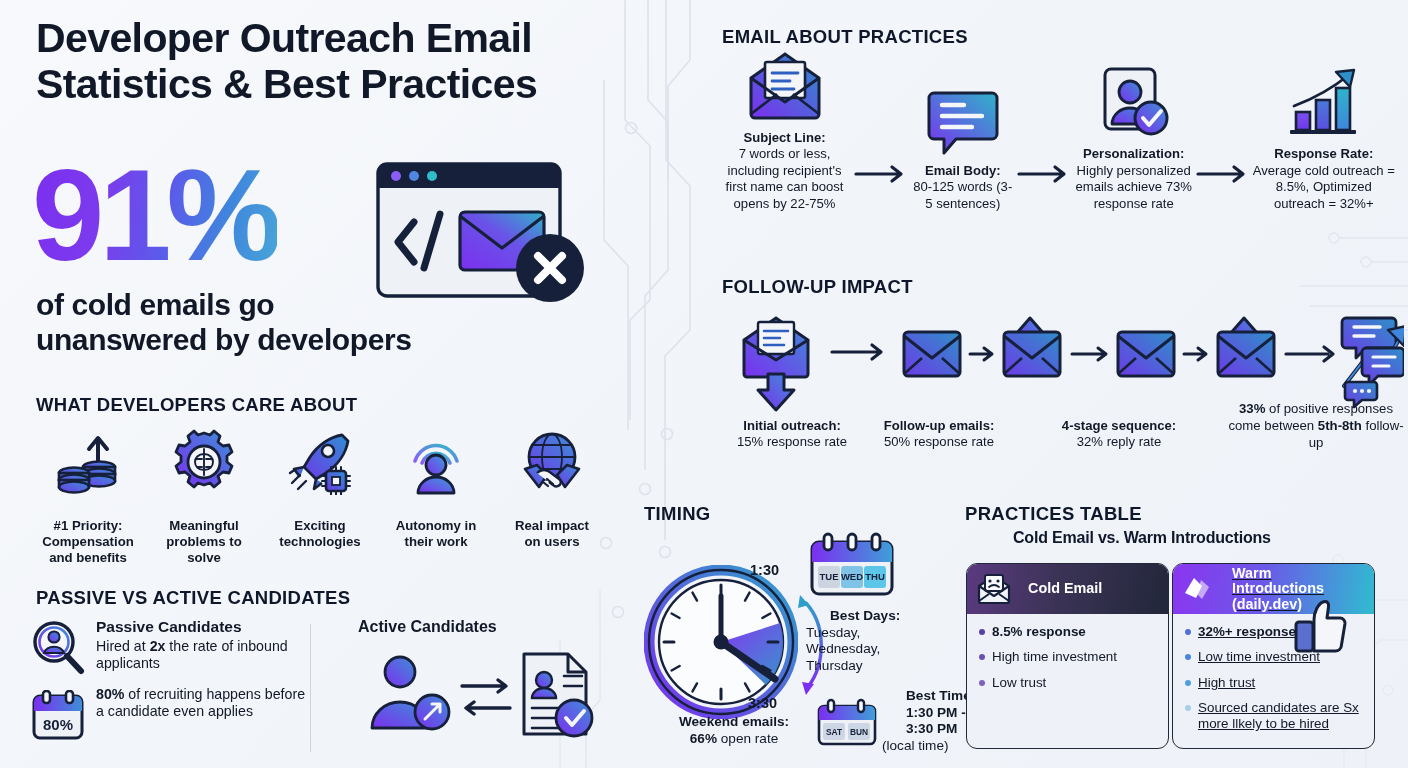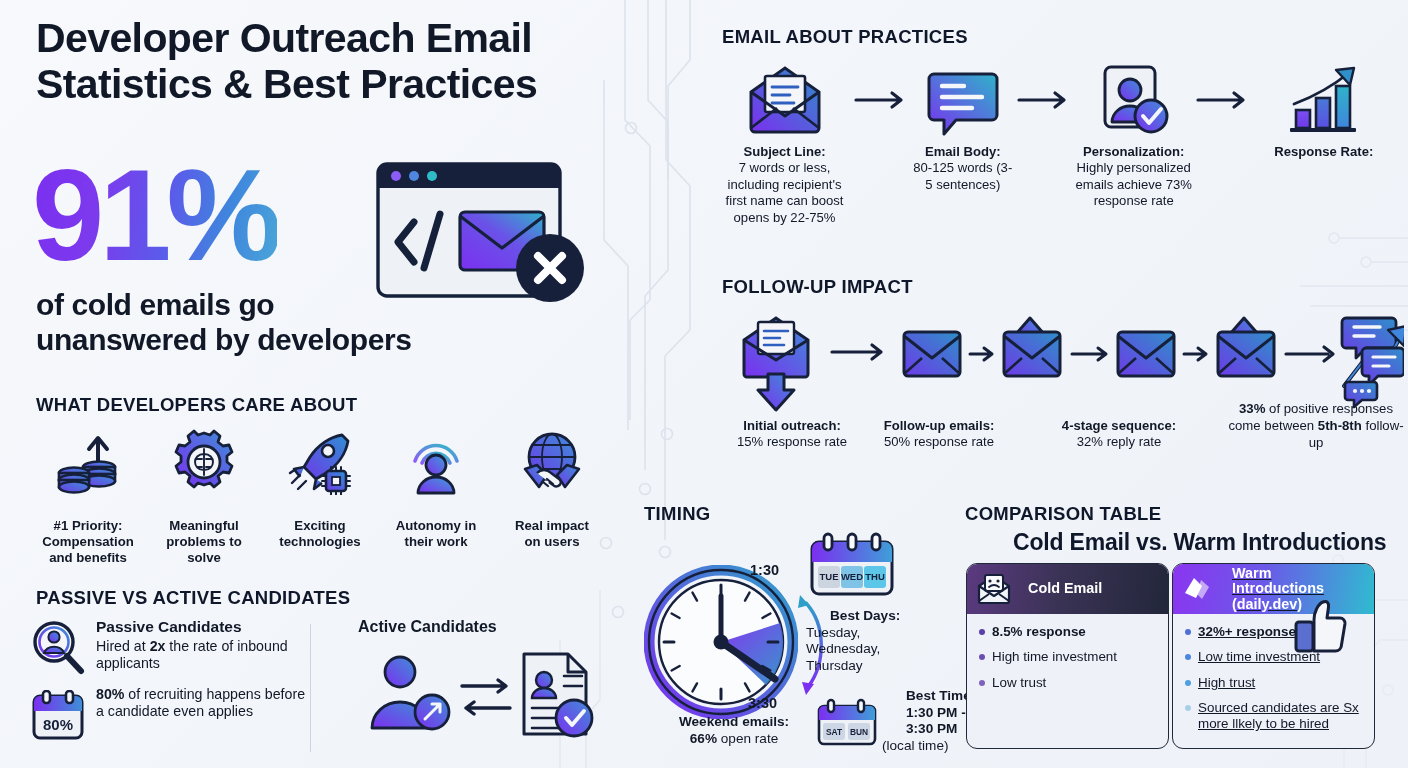"Subject Line:" div.flow { align-items: none -> flex-end; top: 62px -> 48px }
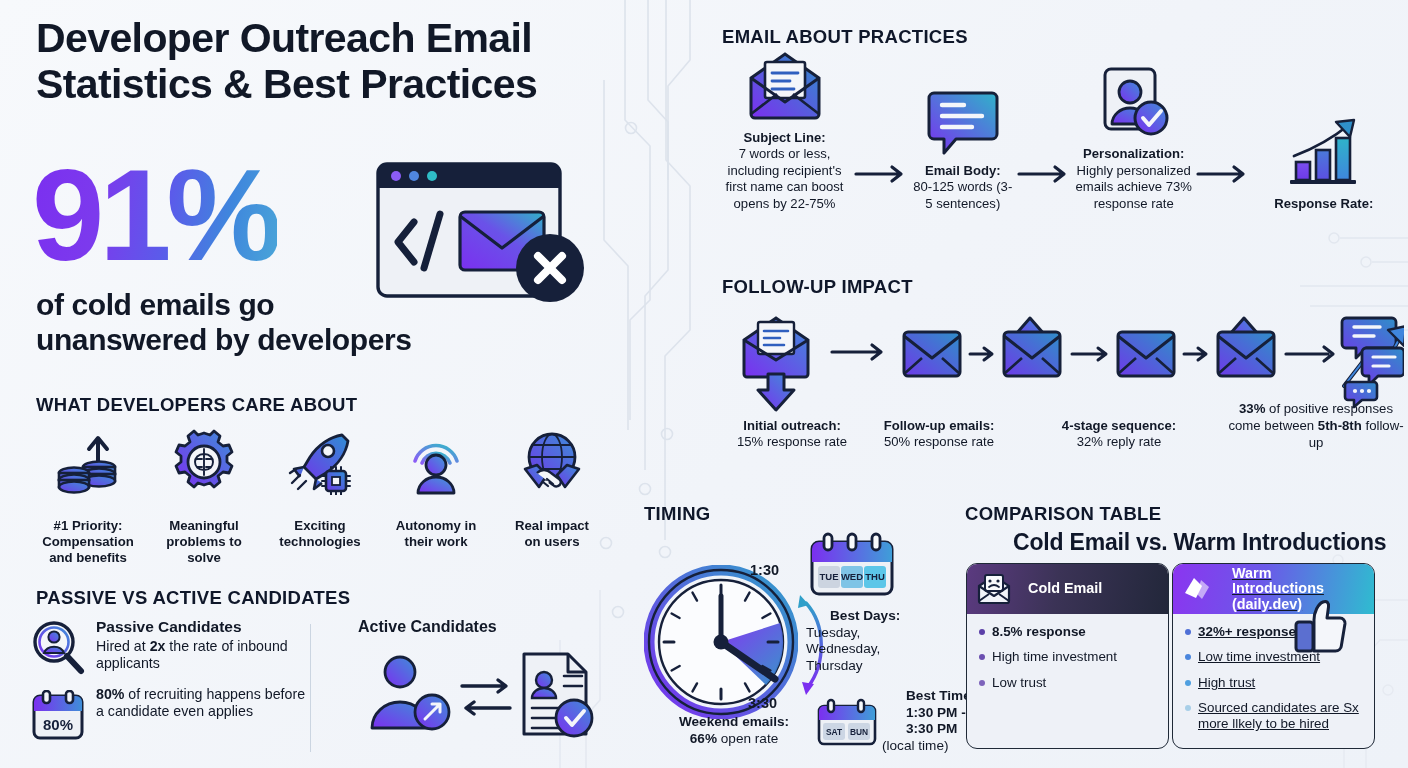"Average cold outreach = 8.5%," span { html: none -> <span>Average cold outreach = 8.5%, Optimized outreach = 32%+</span> }
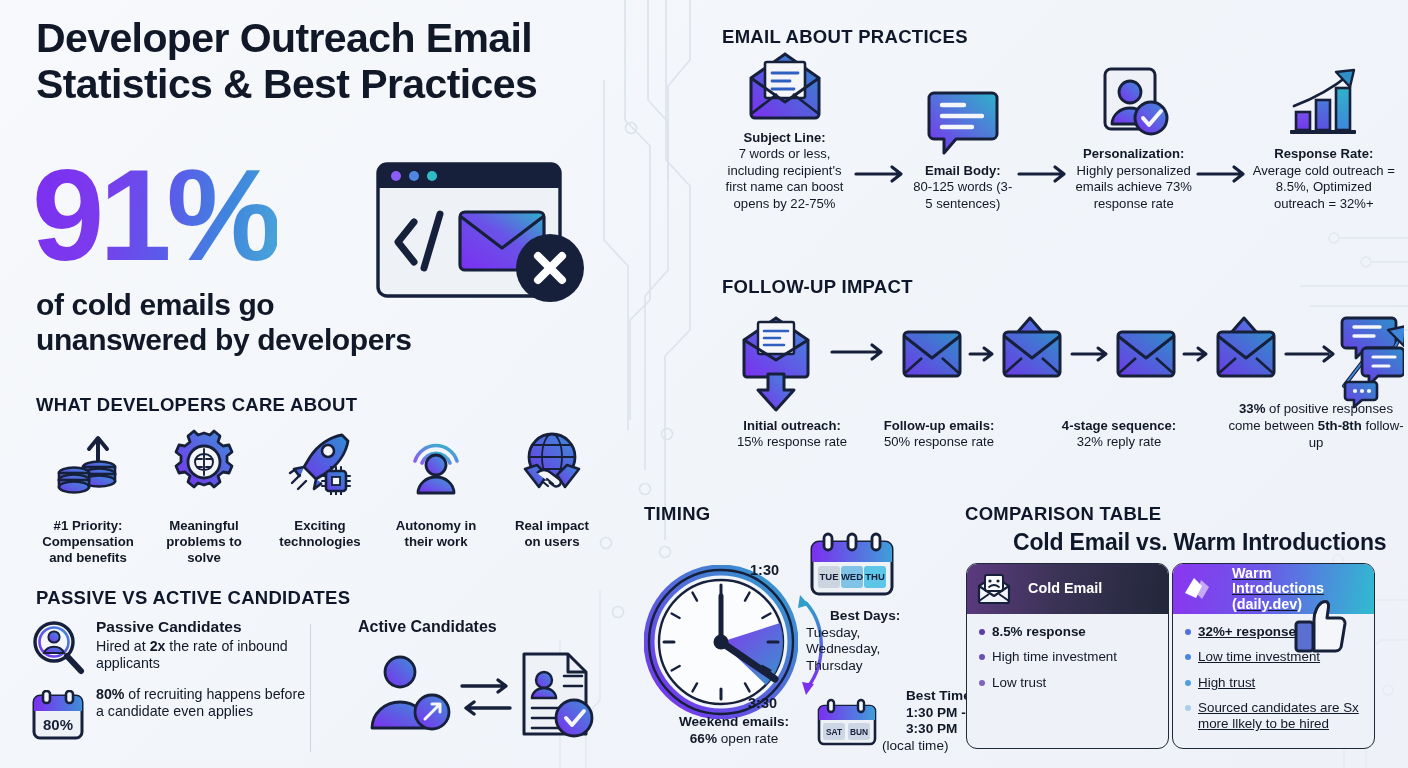"COMPARISON TABLE" div.sechead { text: COMPARISON -> PRACTICES }
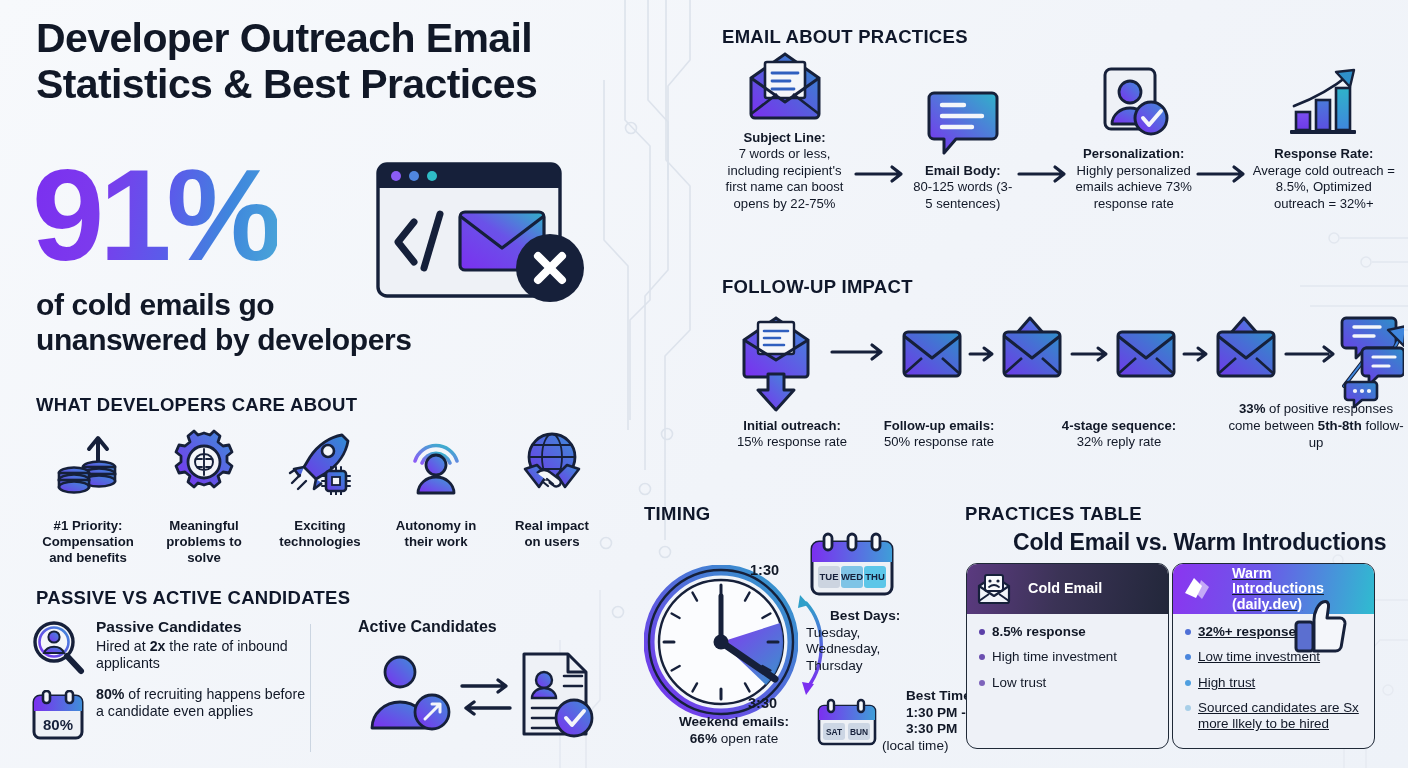"Cold Email vs. Warm Introductions" .cmp-sub { font-size: 23px -> 16px }
